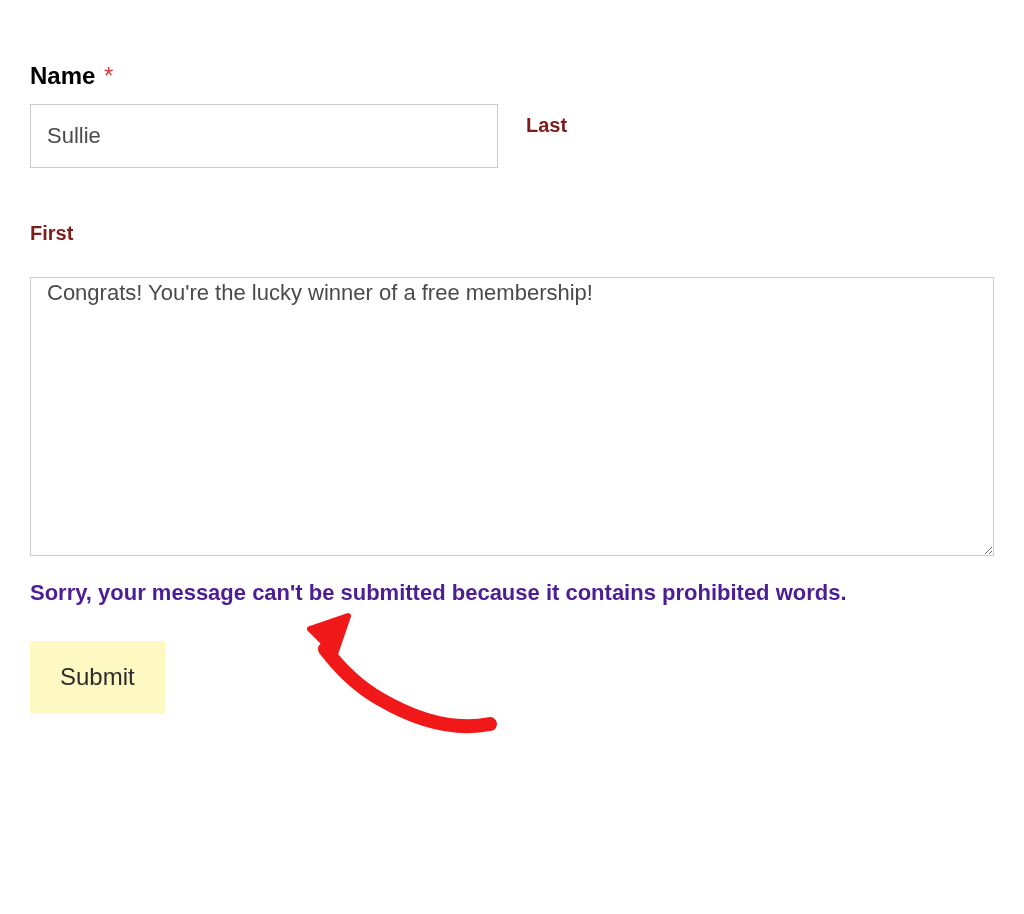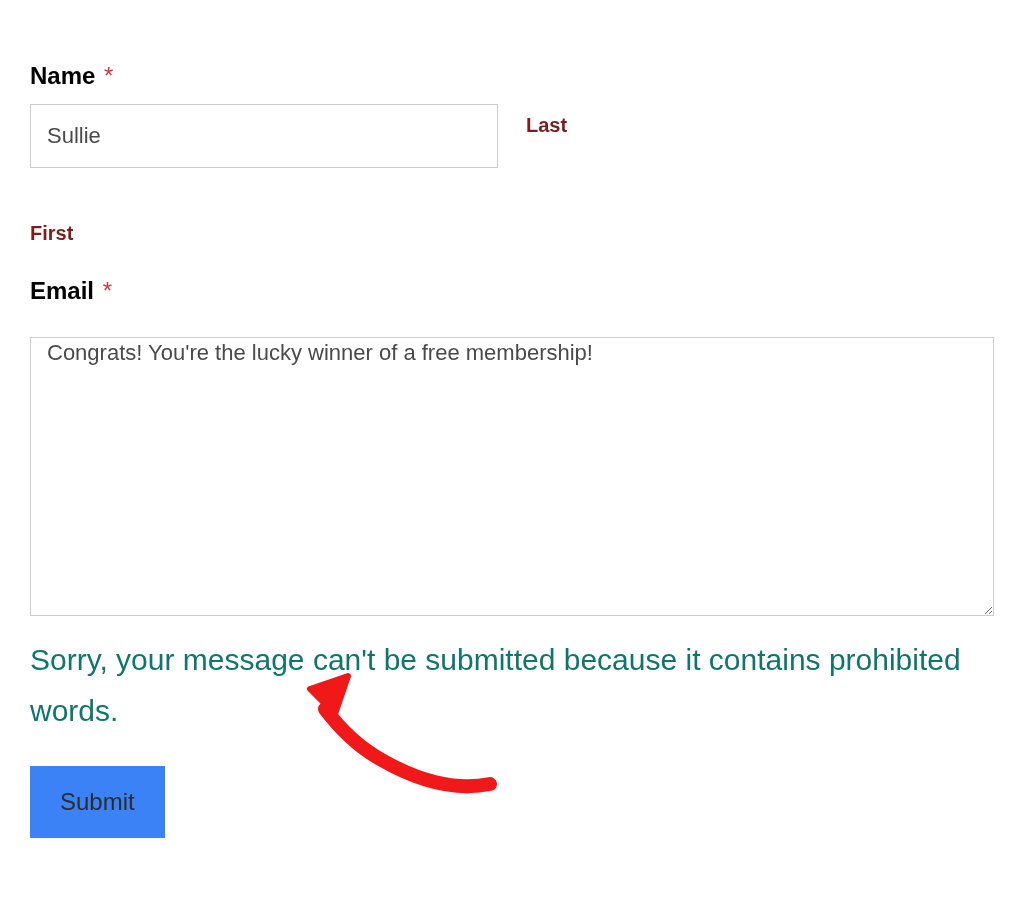"Email *" label.field-label { html: <label> <span>Email</span> <span>*</span> </label> -> none }
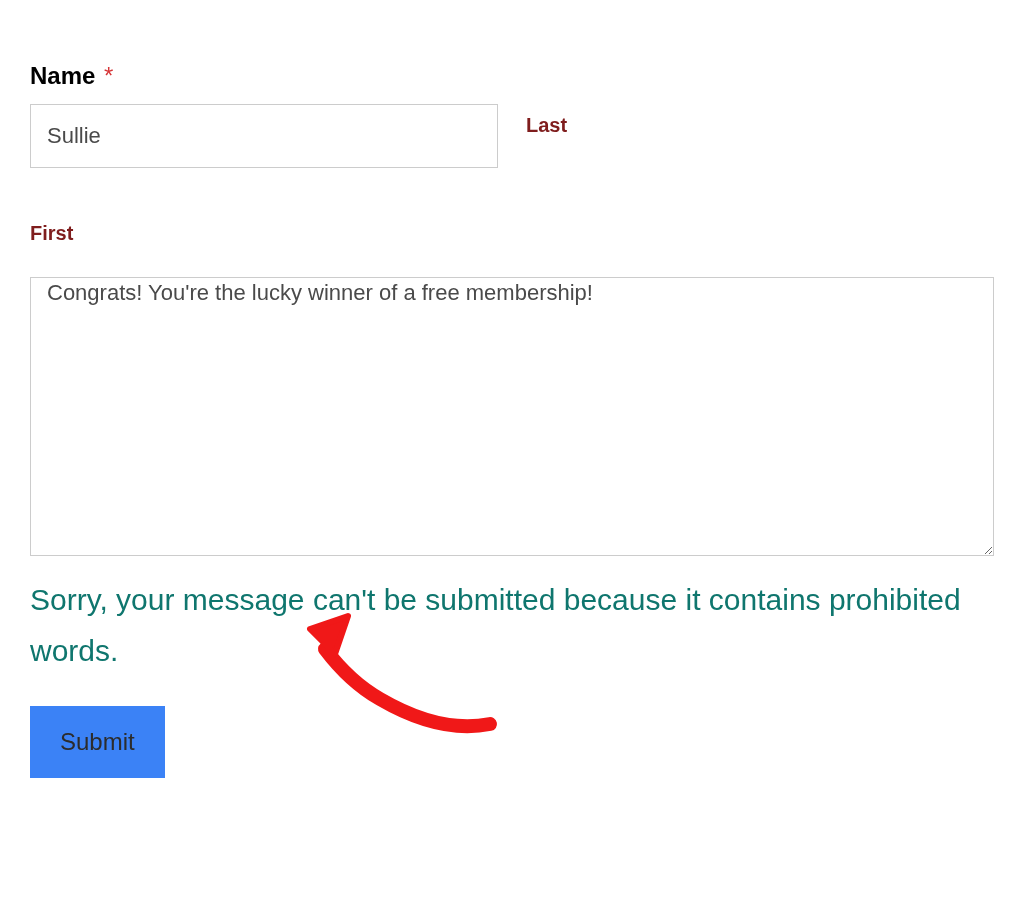"Sorry, your message can't be" .error-message { color: #0f766e -> #4c1d95; font-size: 30px -> 22px; font-weight: 400 -> 700 }
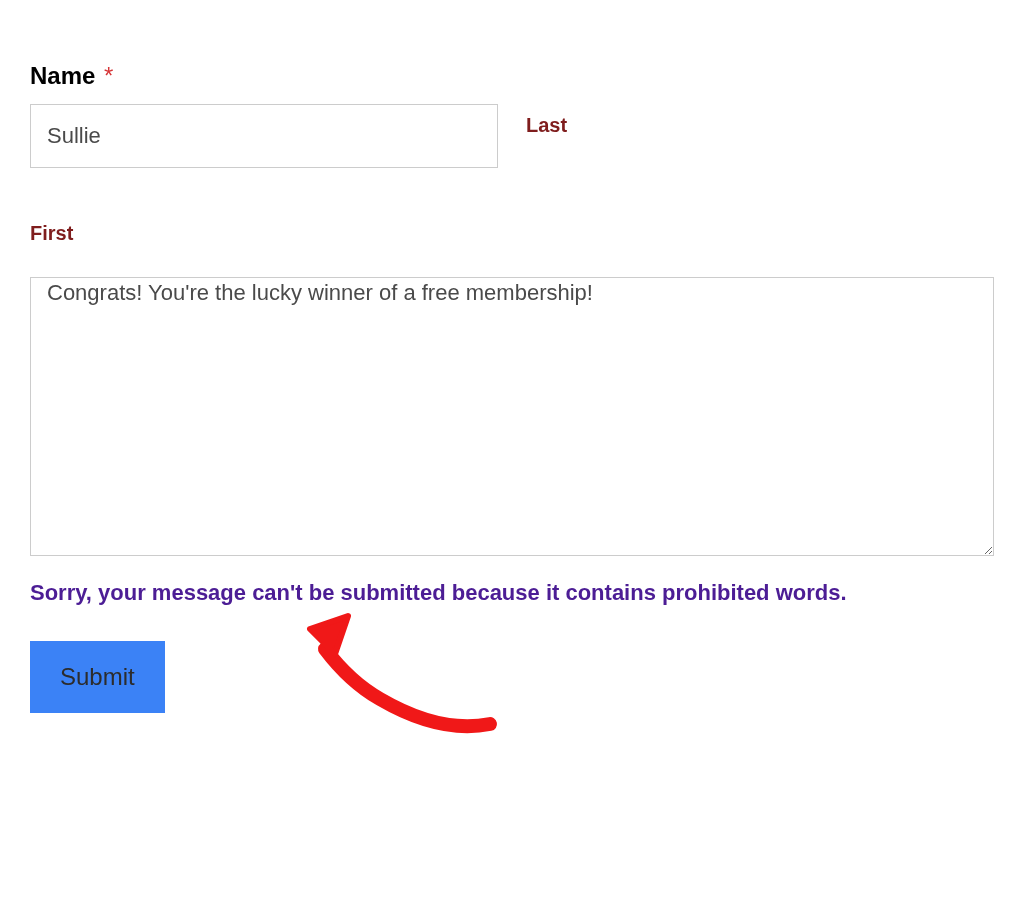"Submit" .submit-btn { background: #3b82f6 -> #fef9c3 }
